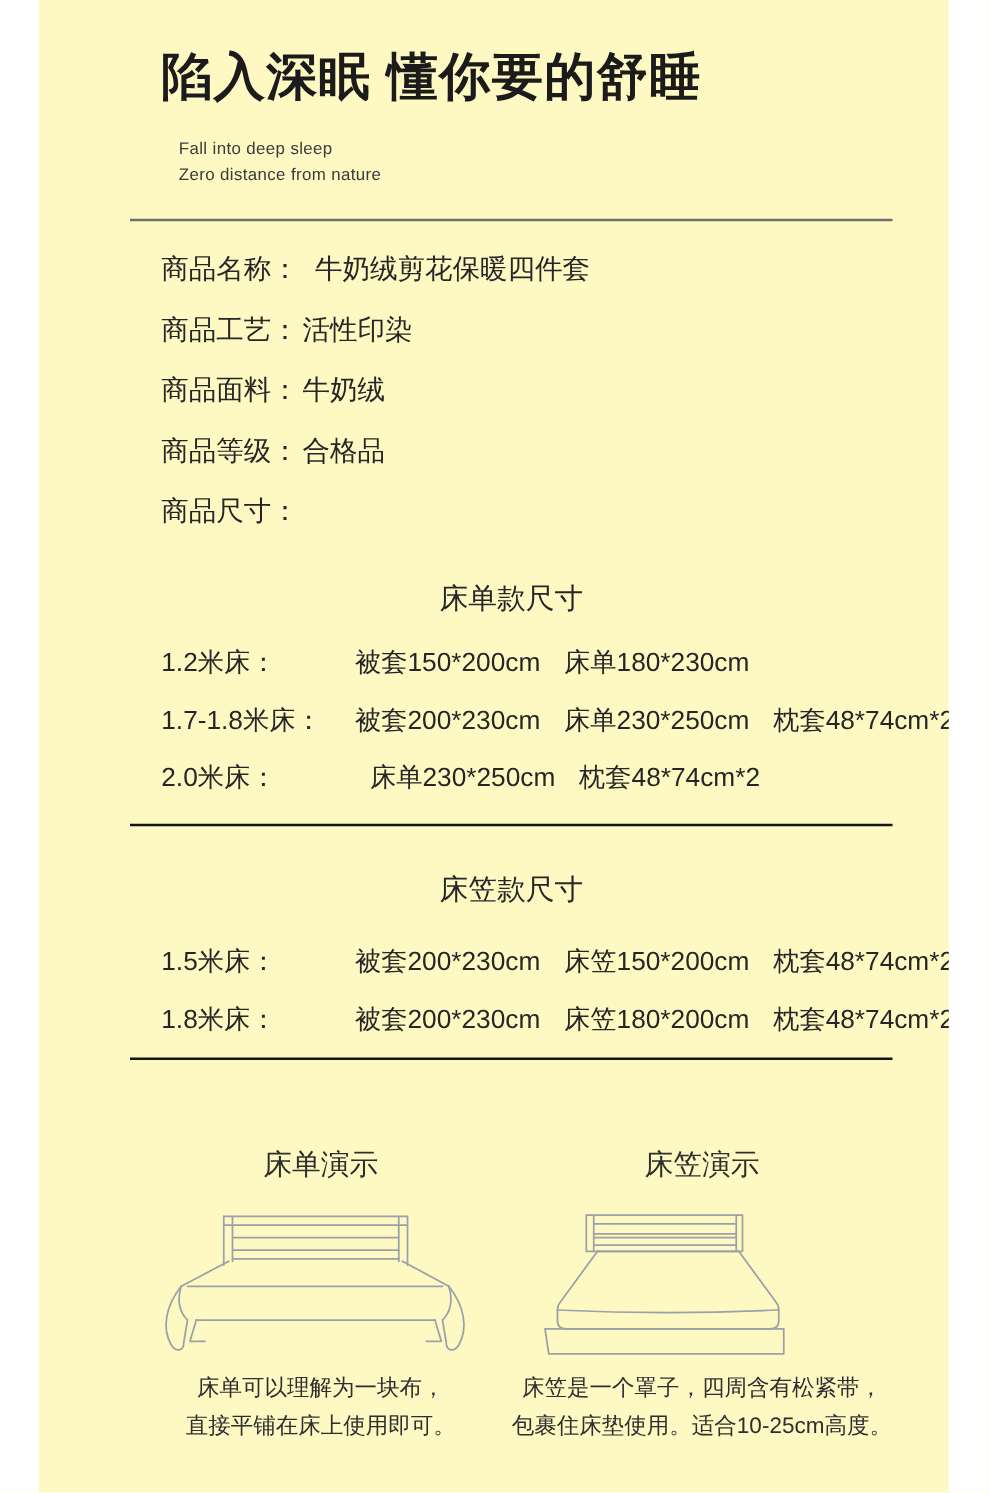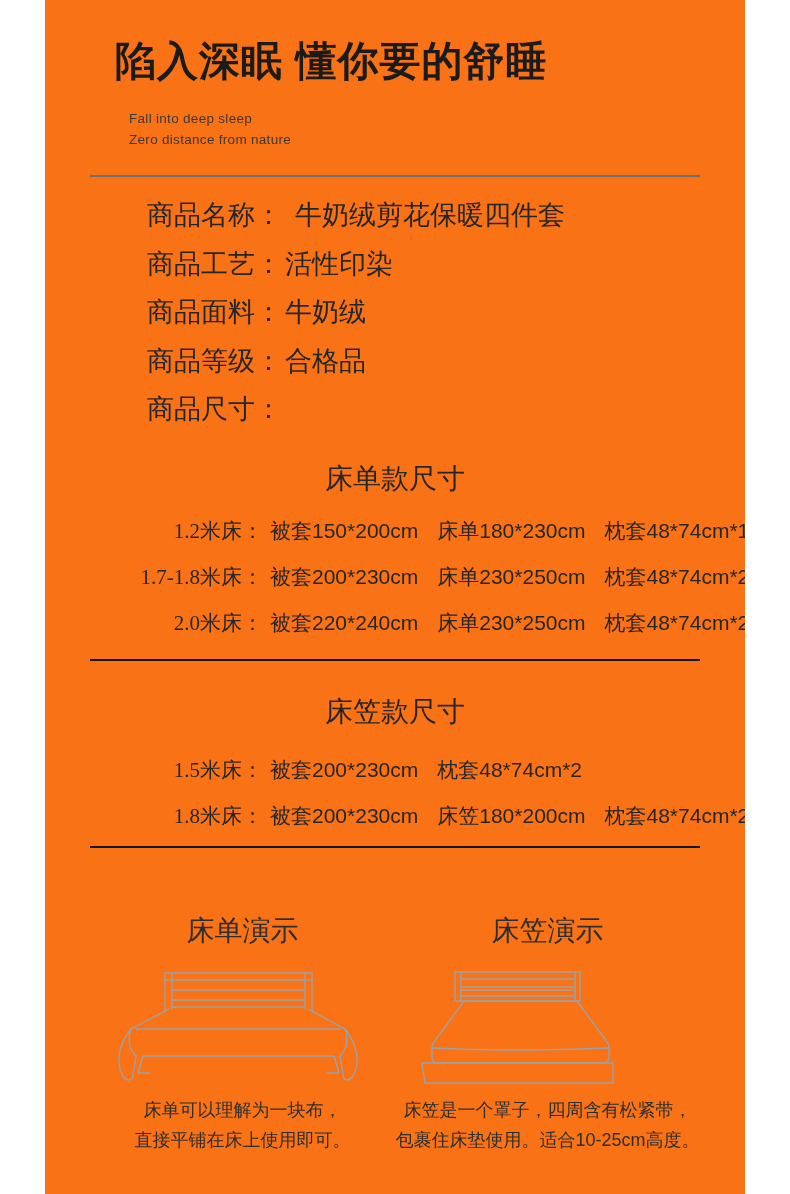"陷入深眠 懂你要的舒睡" .page { background: #f97316 -> #fef9c3; padding-left: none -> 28px }
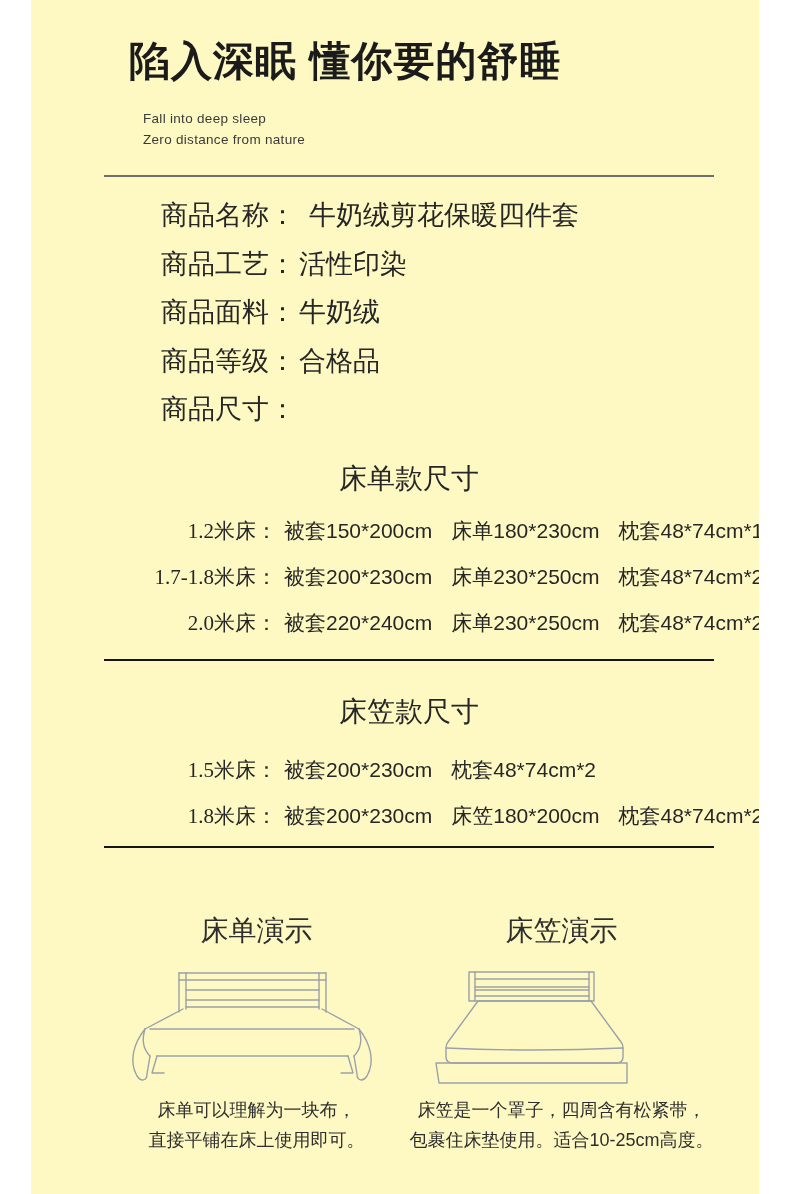"商品名称： 牛奶绒剪花保暖四件套" .info-row { font-size: 27px -> 22px; margin-left: 32px -> none }
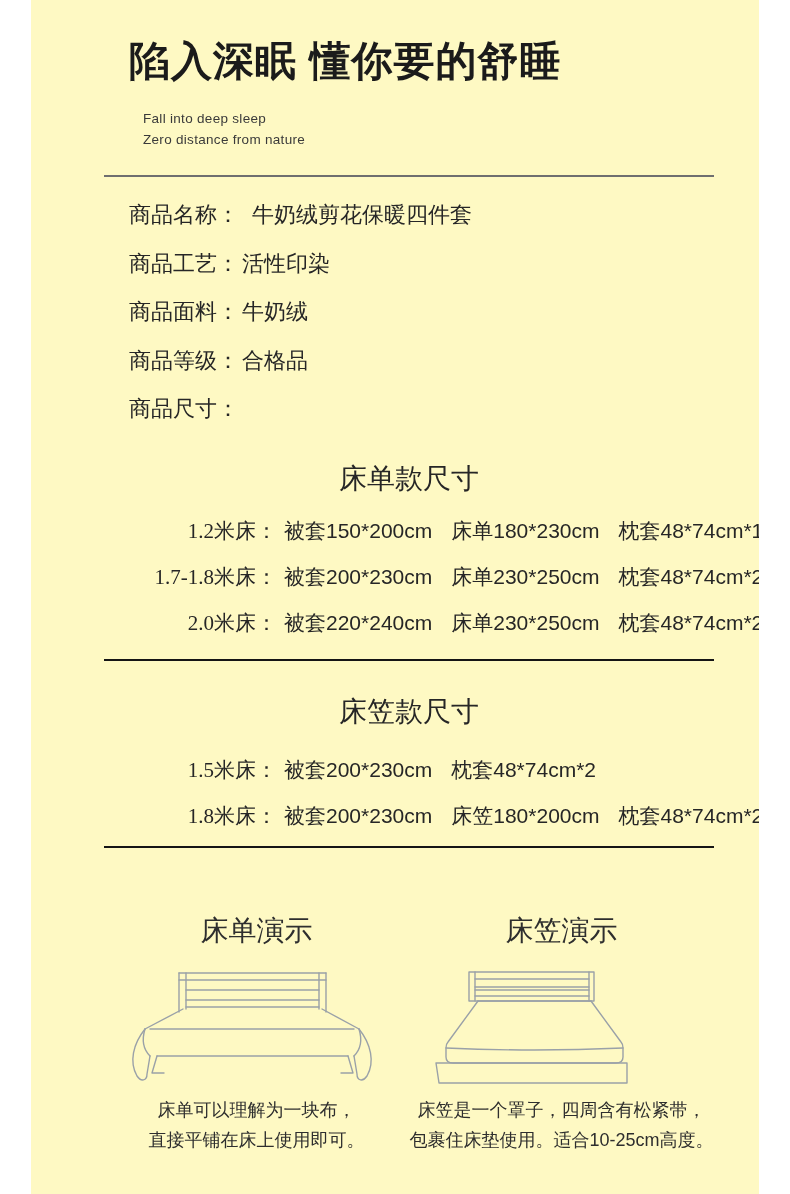"床单款尺寸" .size-title { font-family: none -> Liberation Serif, serif; font-size: 28px -> 23px }
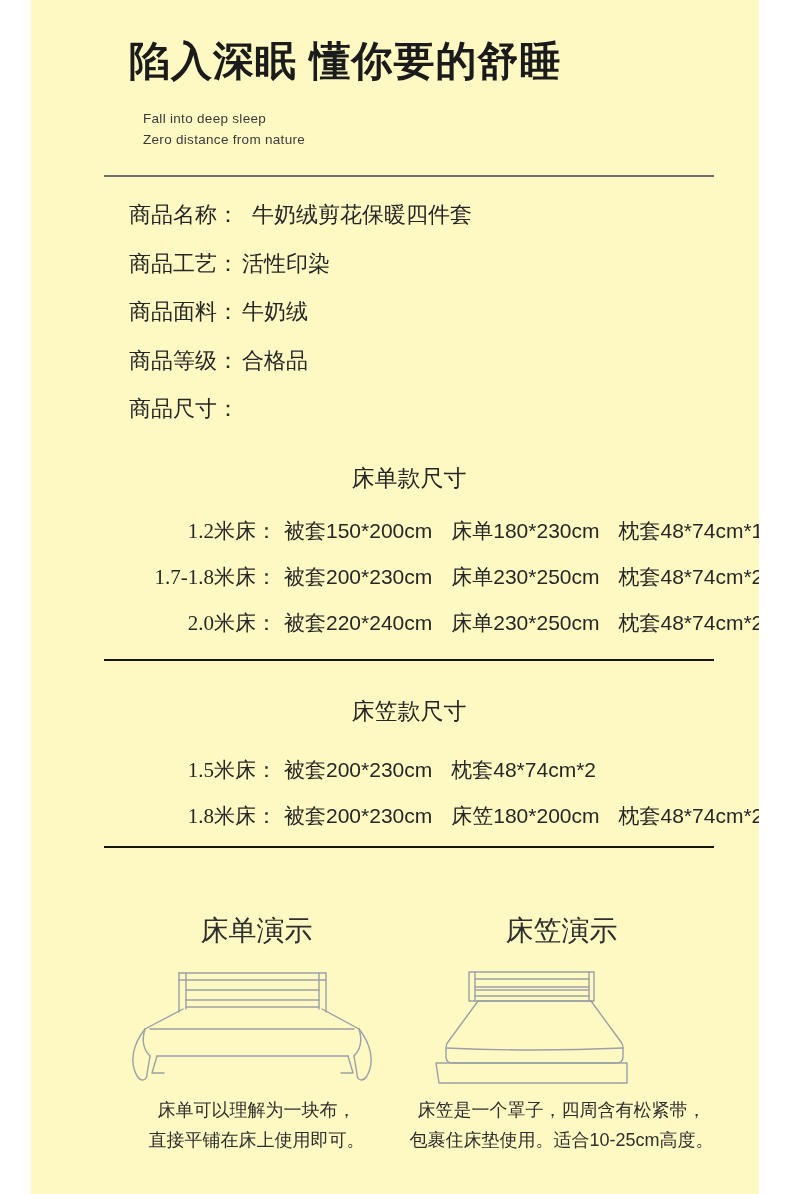"1.2米床：" .size-label { font-family: Liberation Serif, serif -> none; text-align: right -> none }
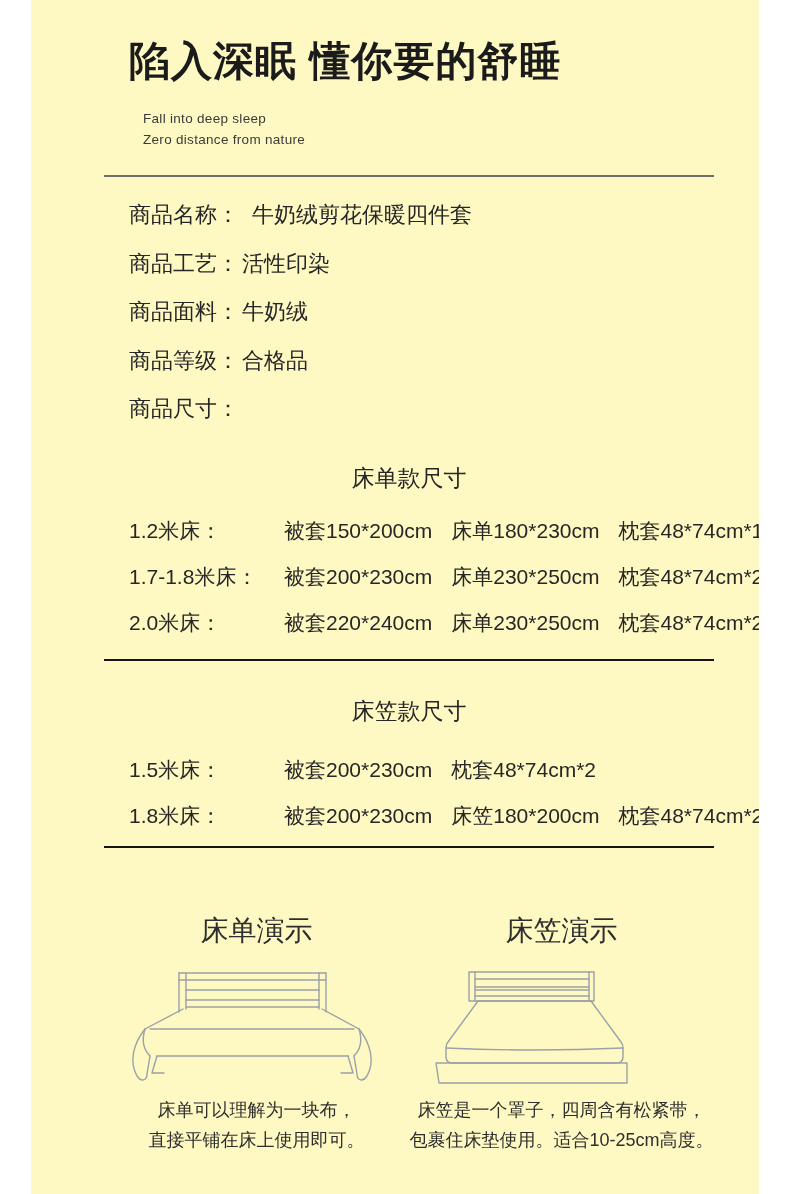"枕套48*74cm*1" span.size-item { html: <span>枕套48*74cm*1</span> -> none }
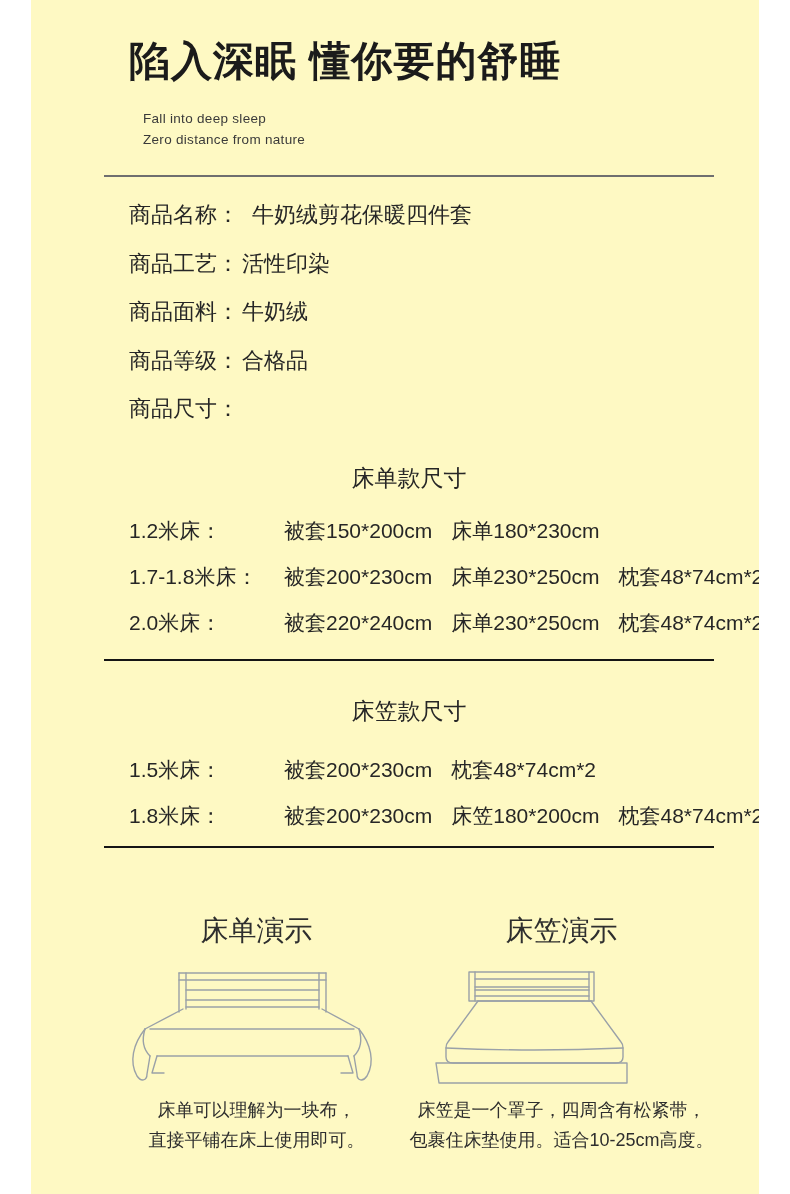"被套220*240cm" span.size-item { html: <span>被套220*240cm</span> -> none }
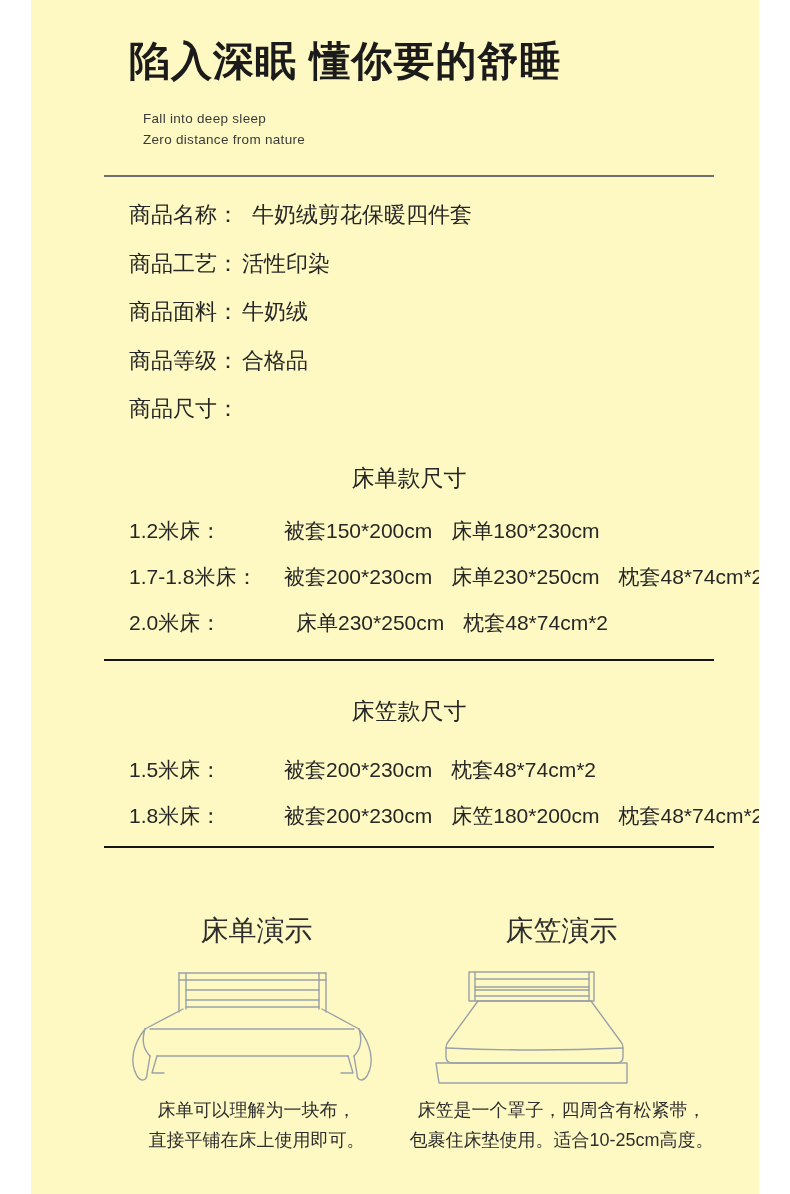"床笠150*200cm" span.size-item { html: none -> <span>床笠150*200cm</span> }
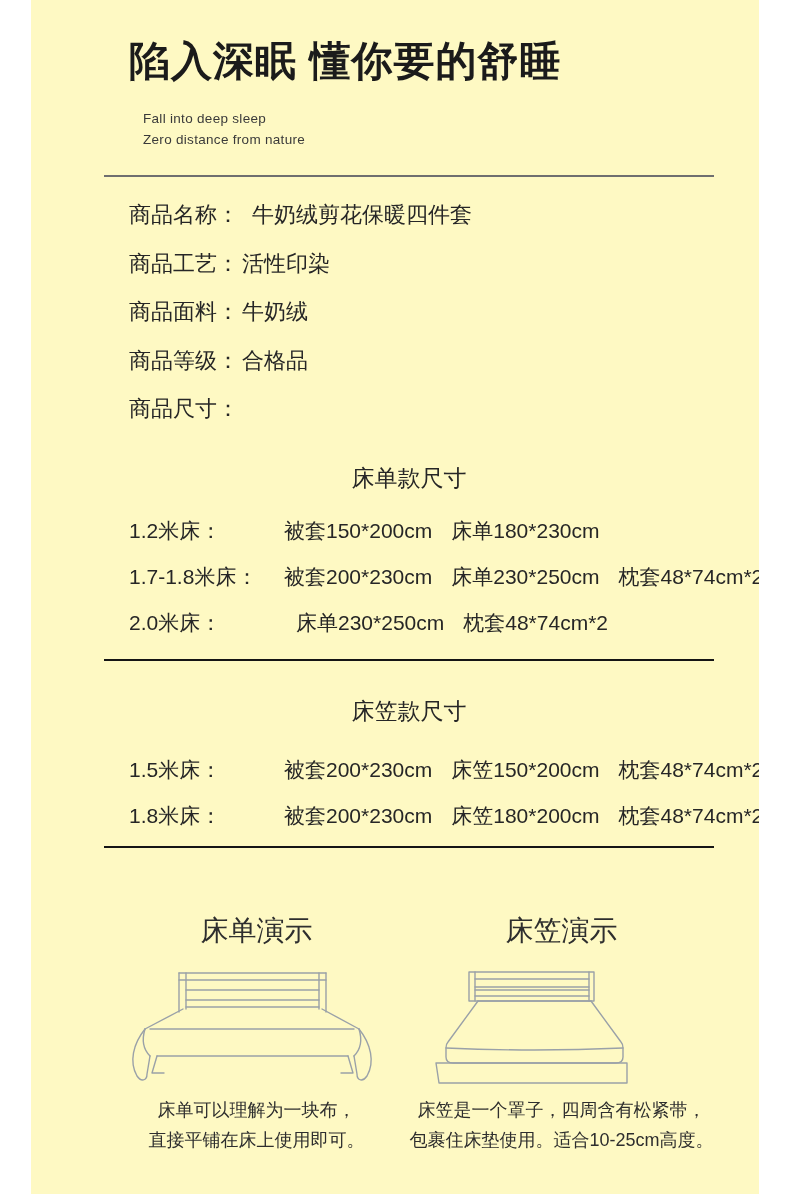"床单演示" .demo-title { font-size: 28px -> 23px }
